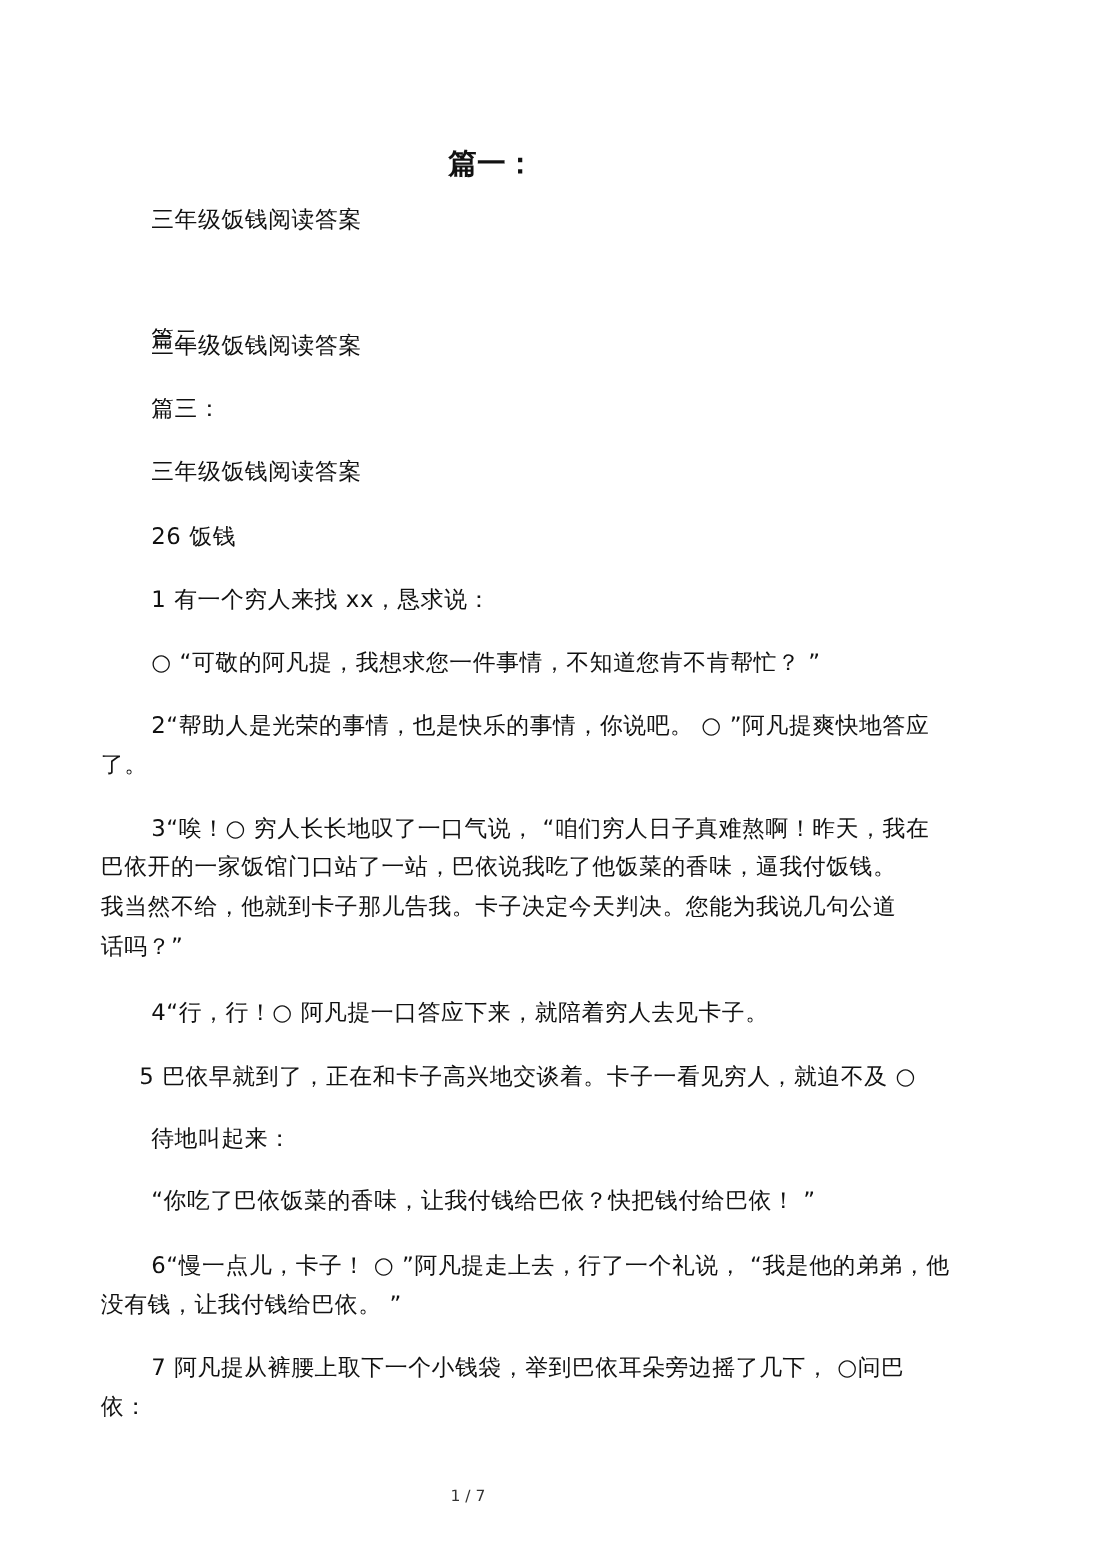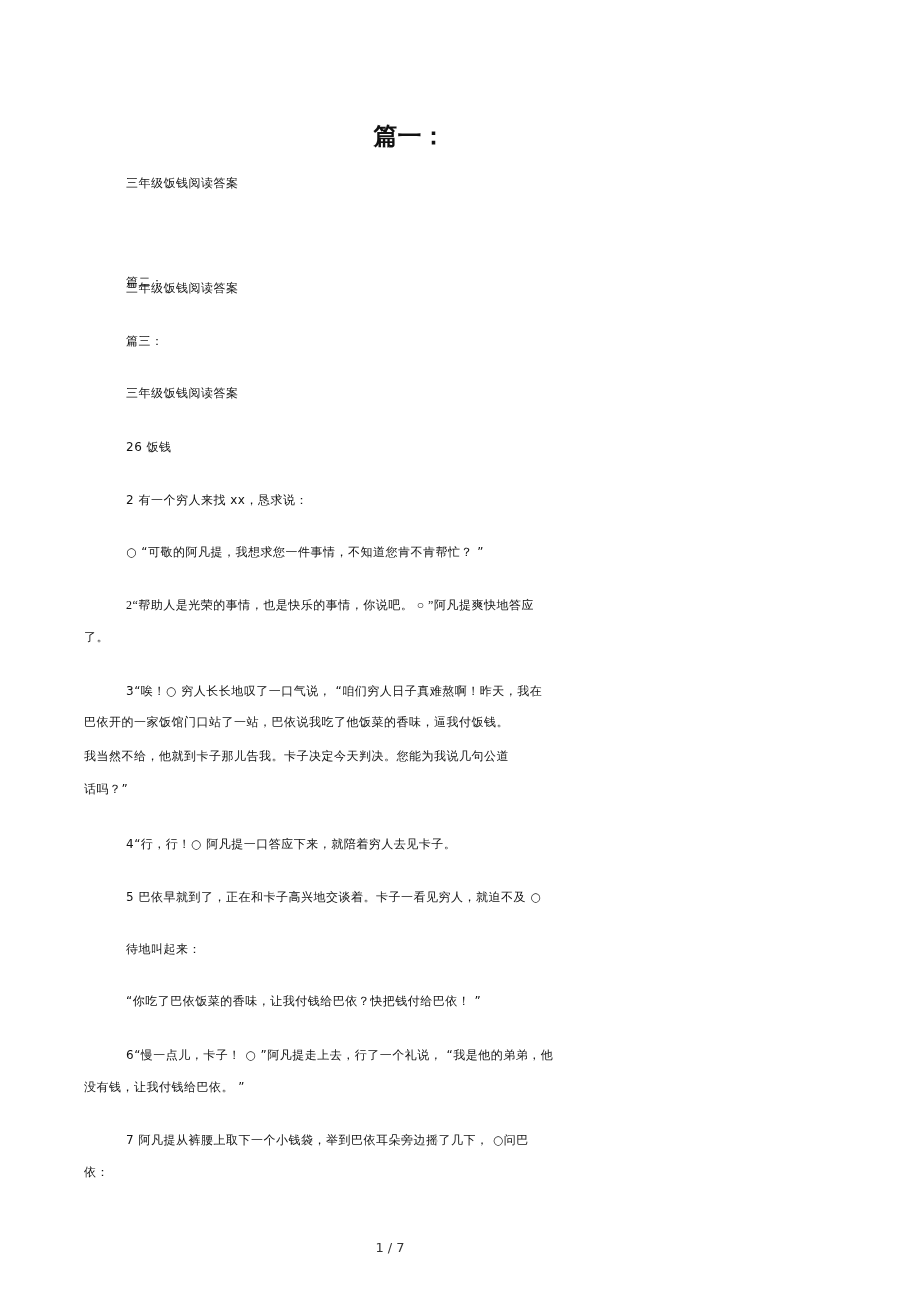"三年级饭钱阅读答案" .t { font-size: 12px -> 19px }
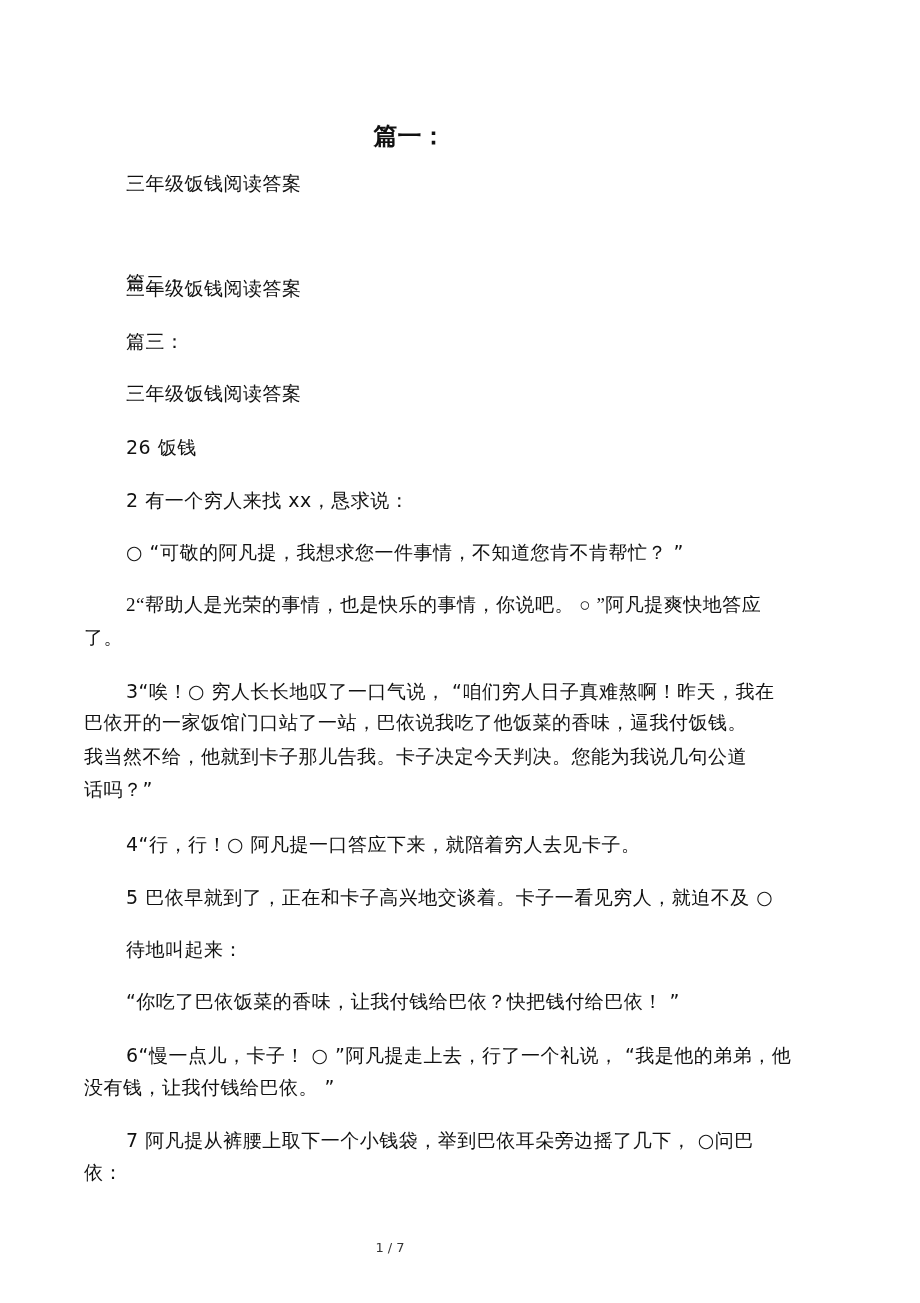"2 有一个穷人来找 xx，恳求说：" div.t { text: 2 -> 1 }
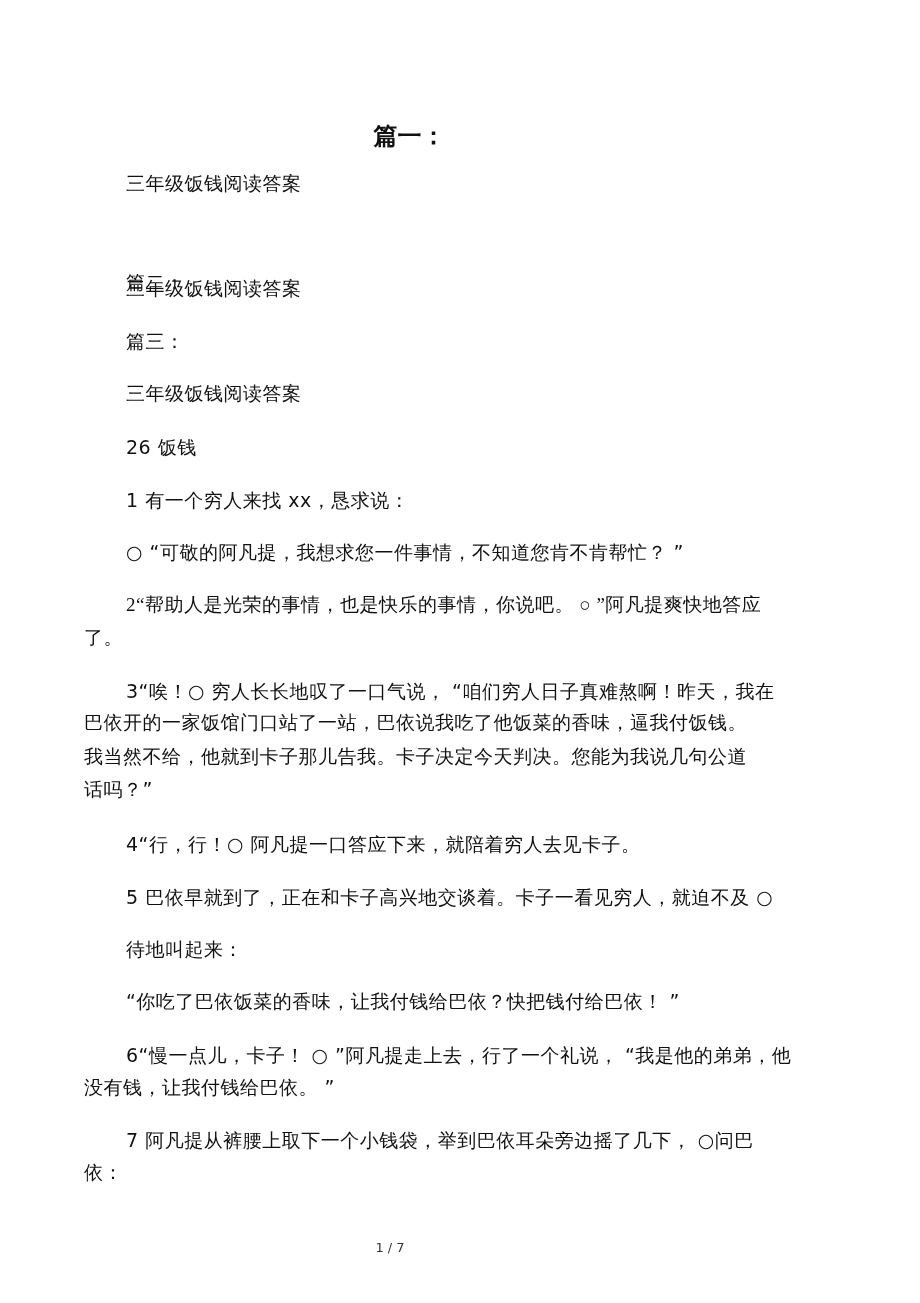"2“帮助人是光荣的事情，也是快乐的事情，你说吧。 ○ ”阿凡提爽快地答应" div.t { font-family: Liberation Serif, serif -> none }
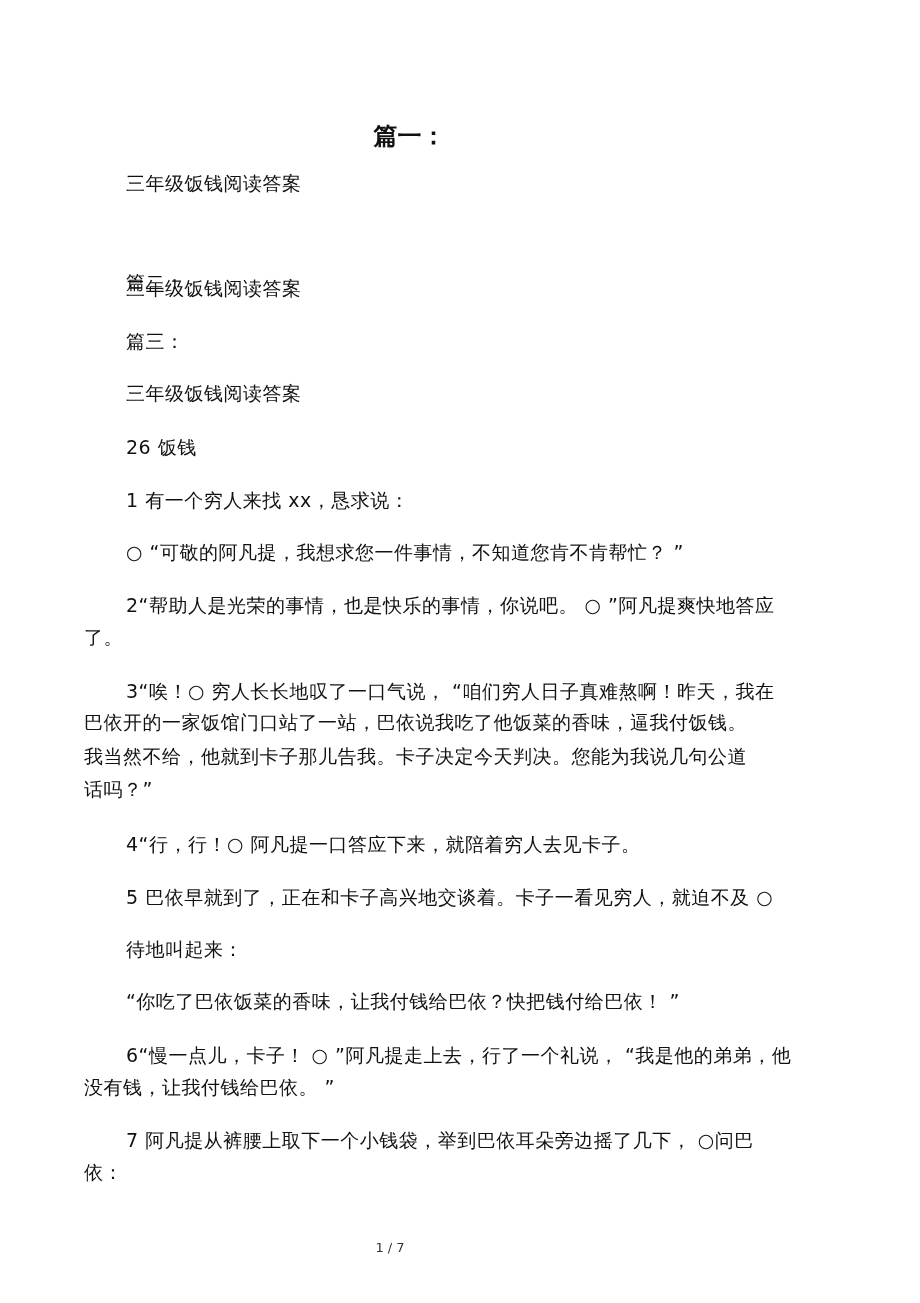"5 巴依早就到了，正在和卡子高兴地交谈着。卡子一看见穷人，就迫不及 ○" div.t { left: 126px -> 116px }
